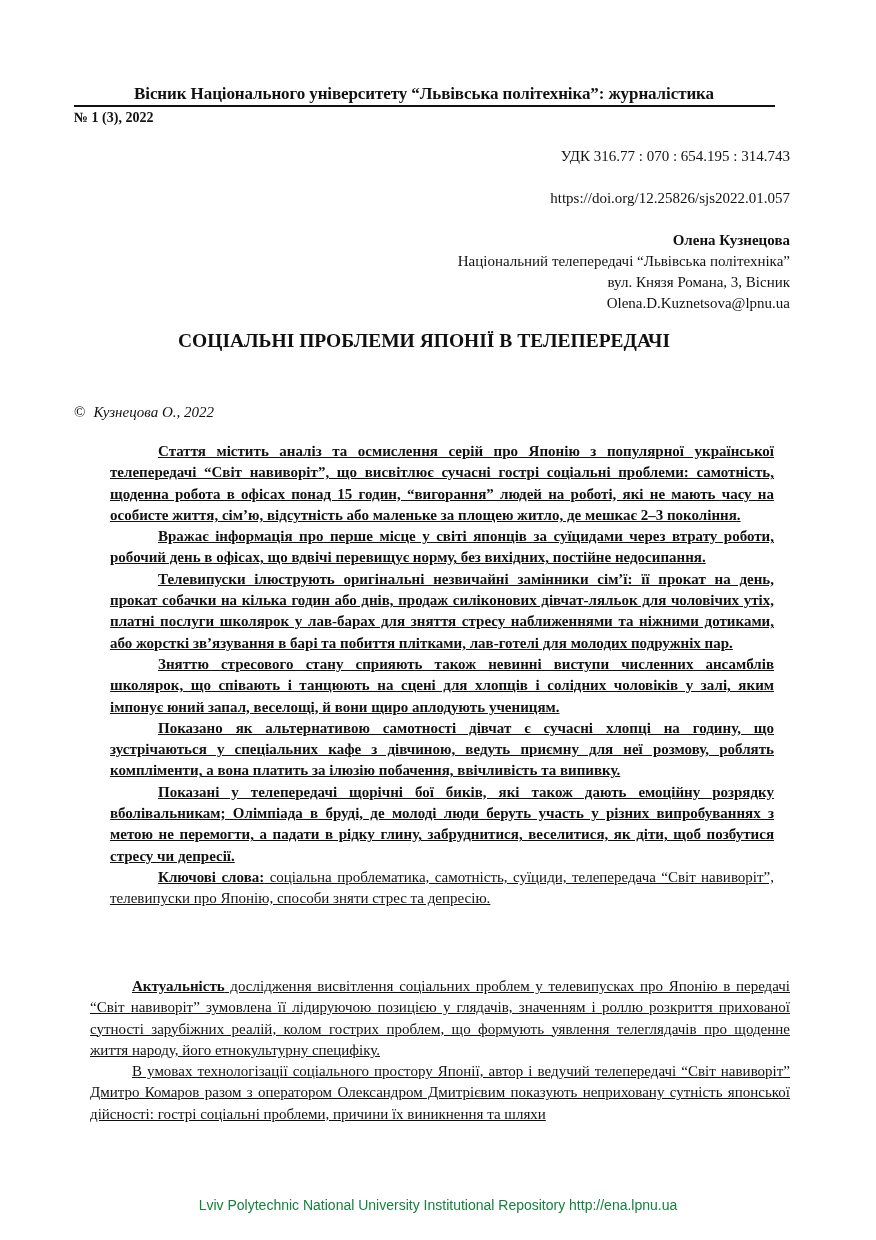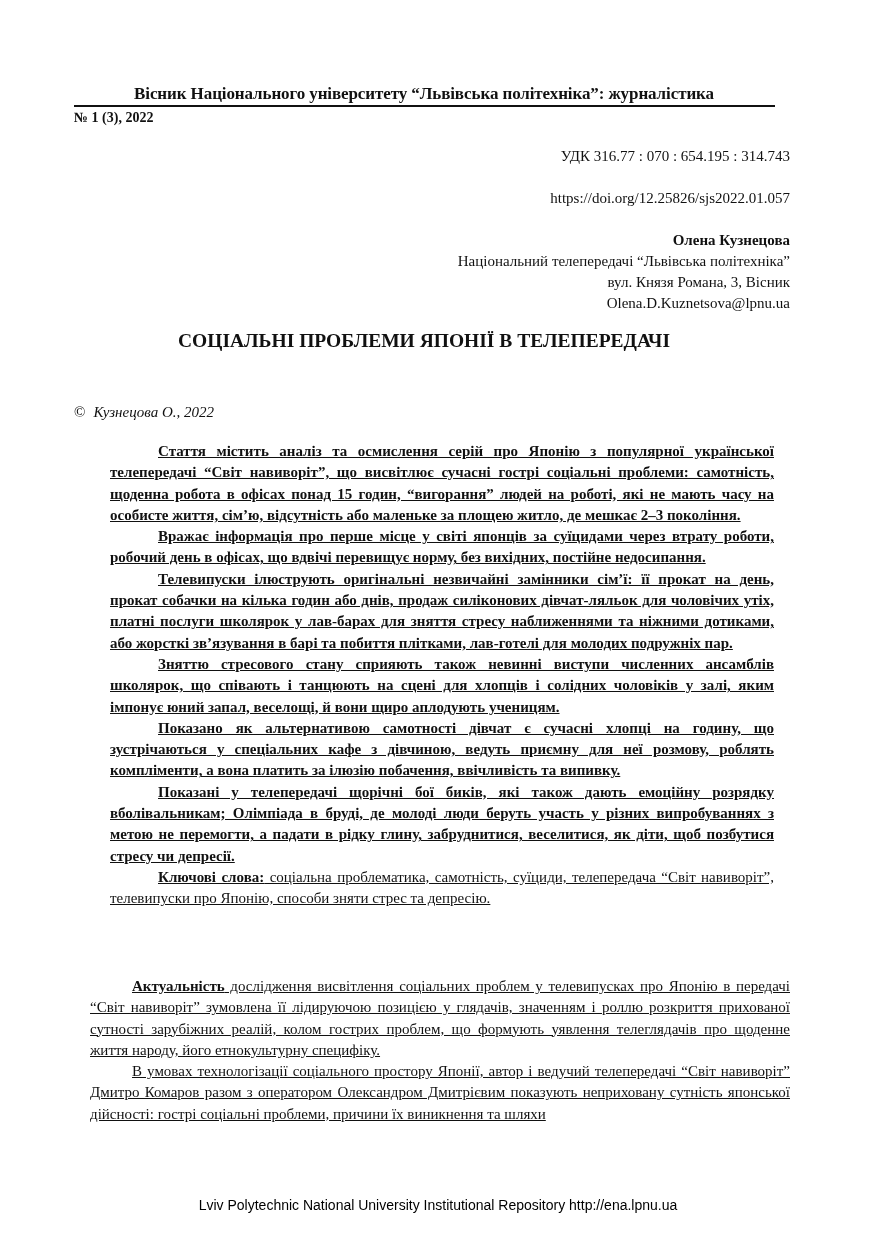"Lviv Polytechnic National University" .footer { color: #000000 -> #15803d }
